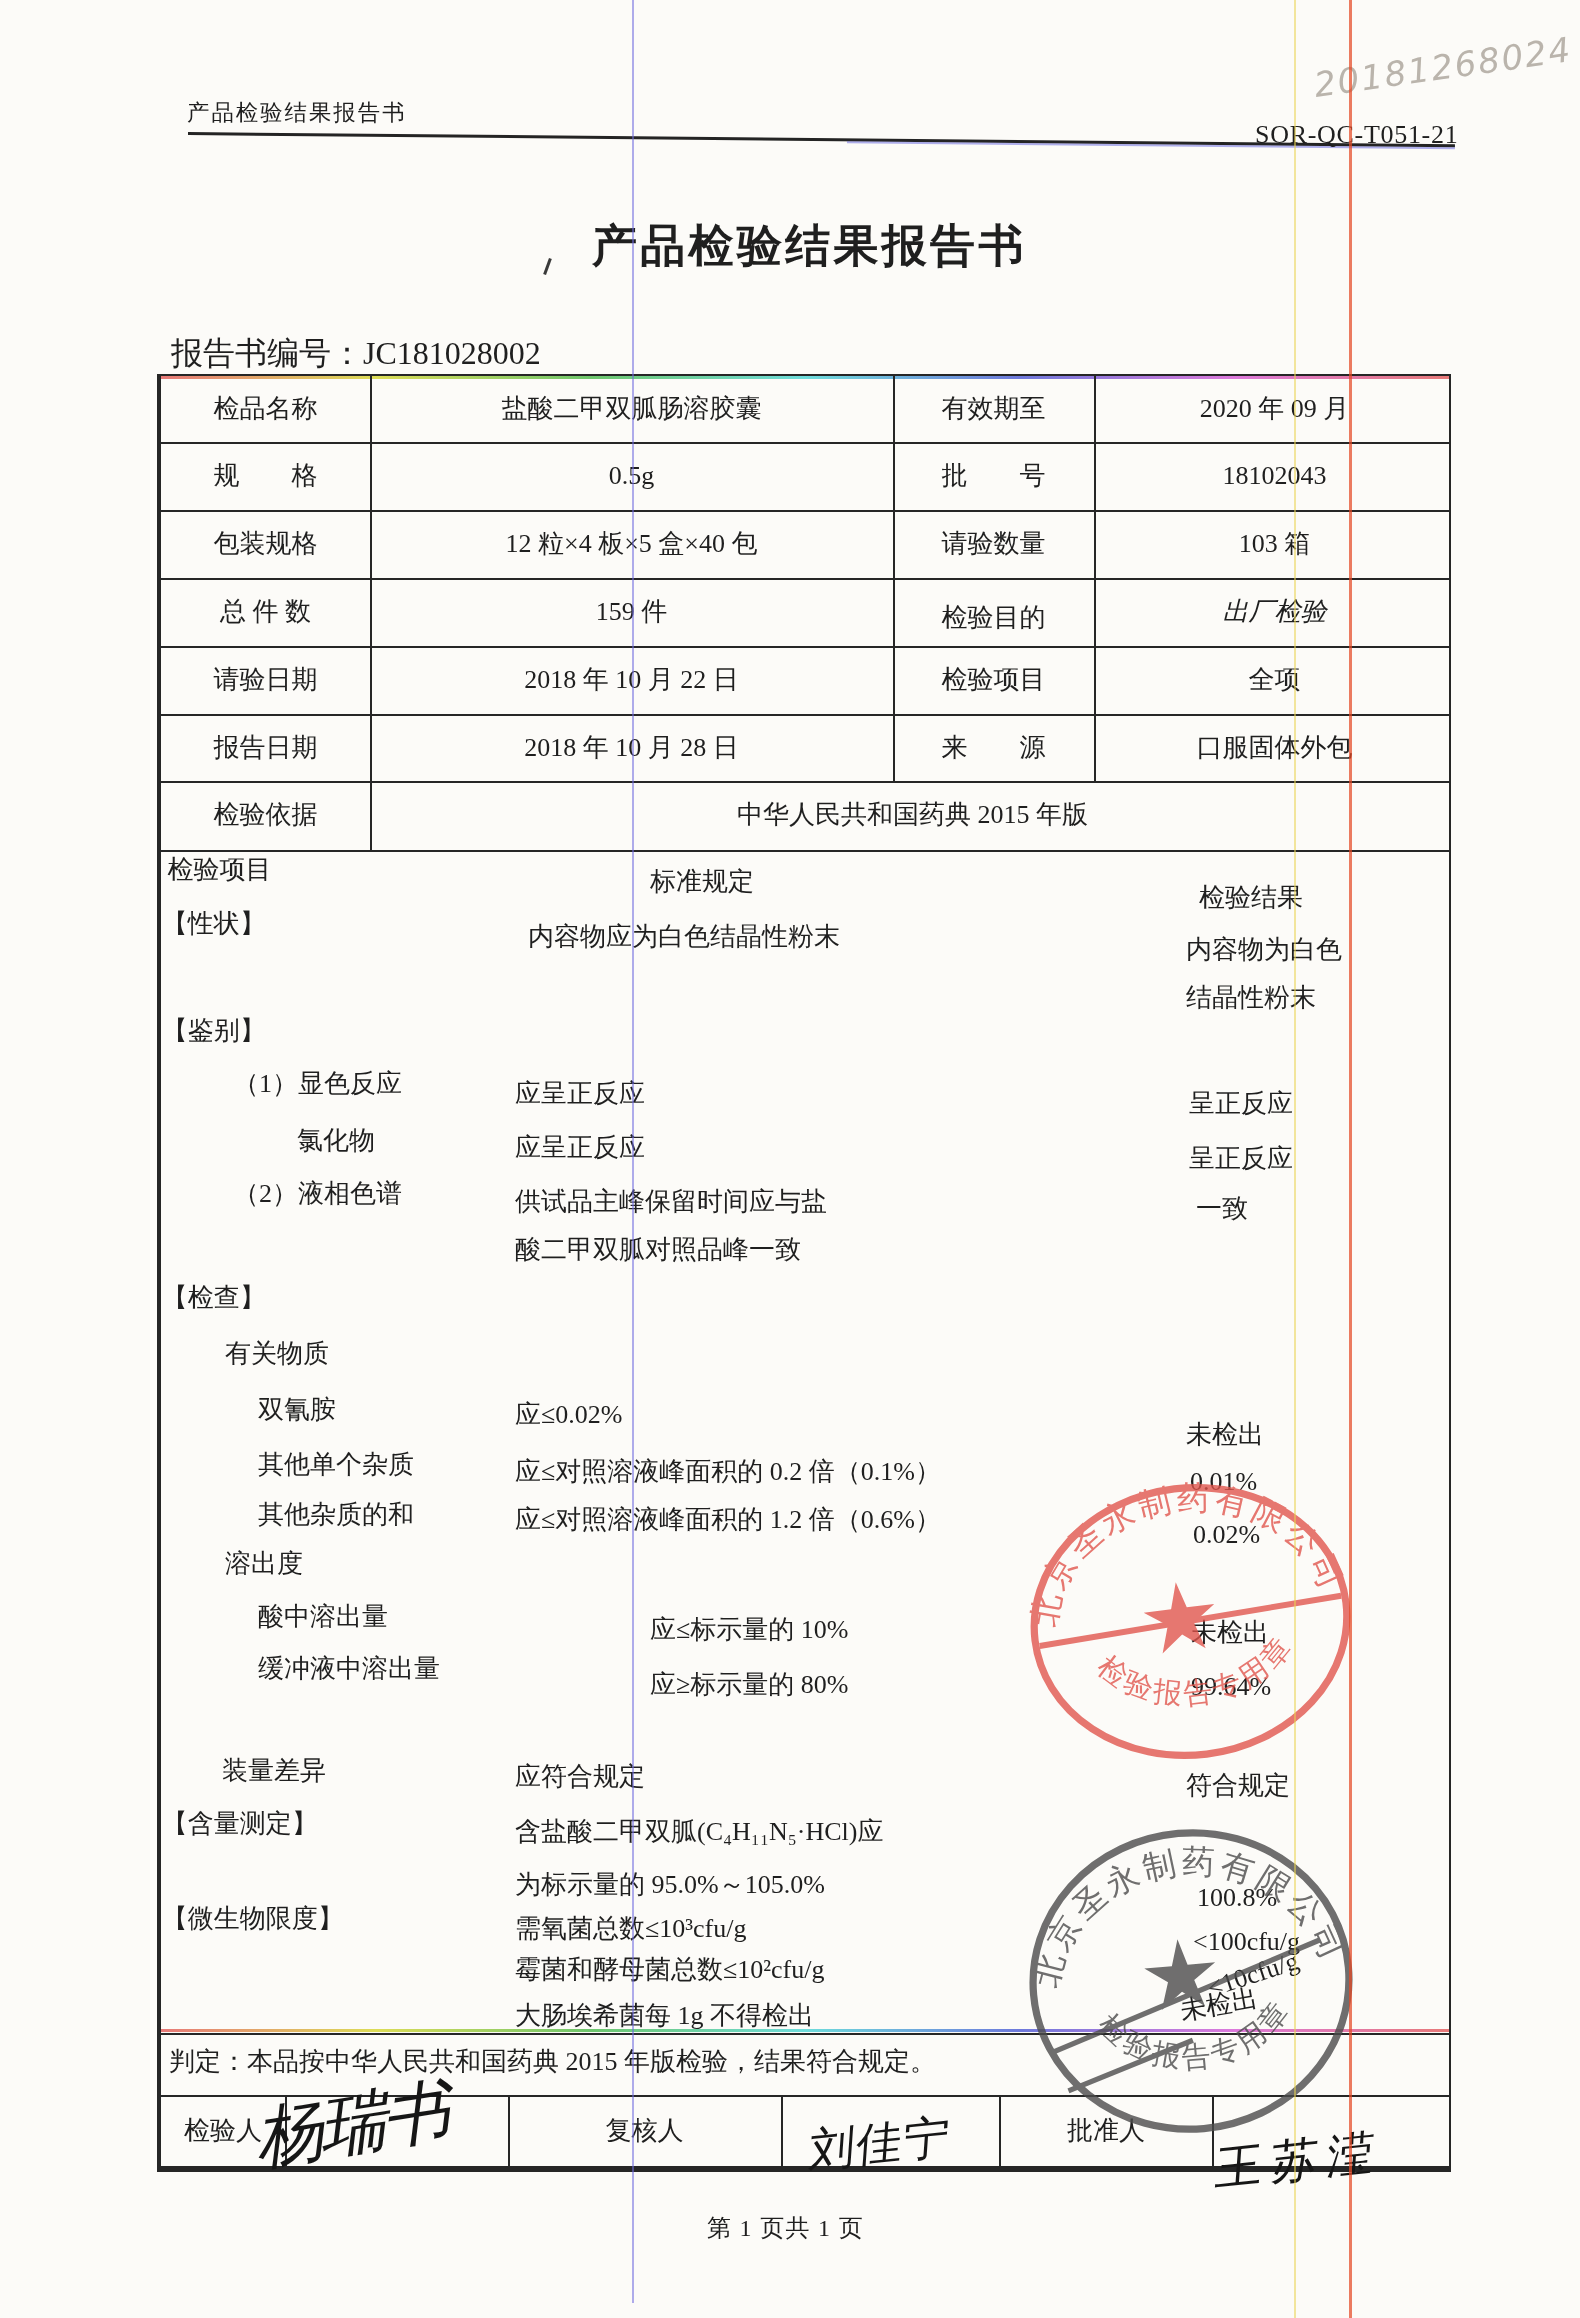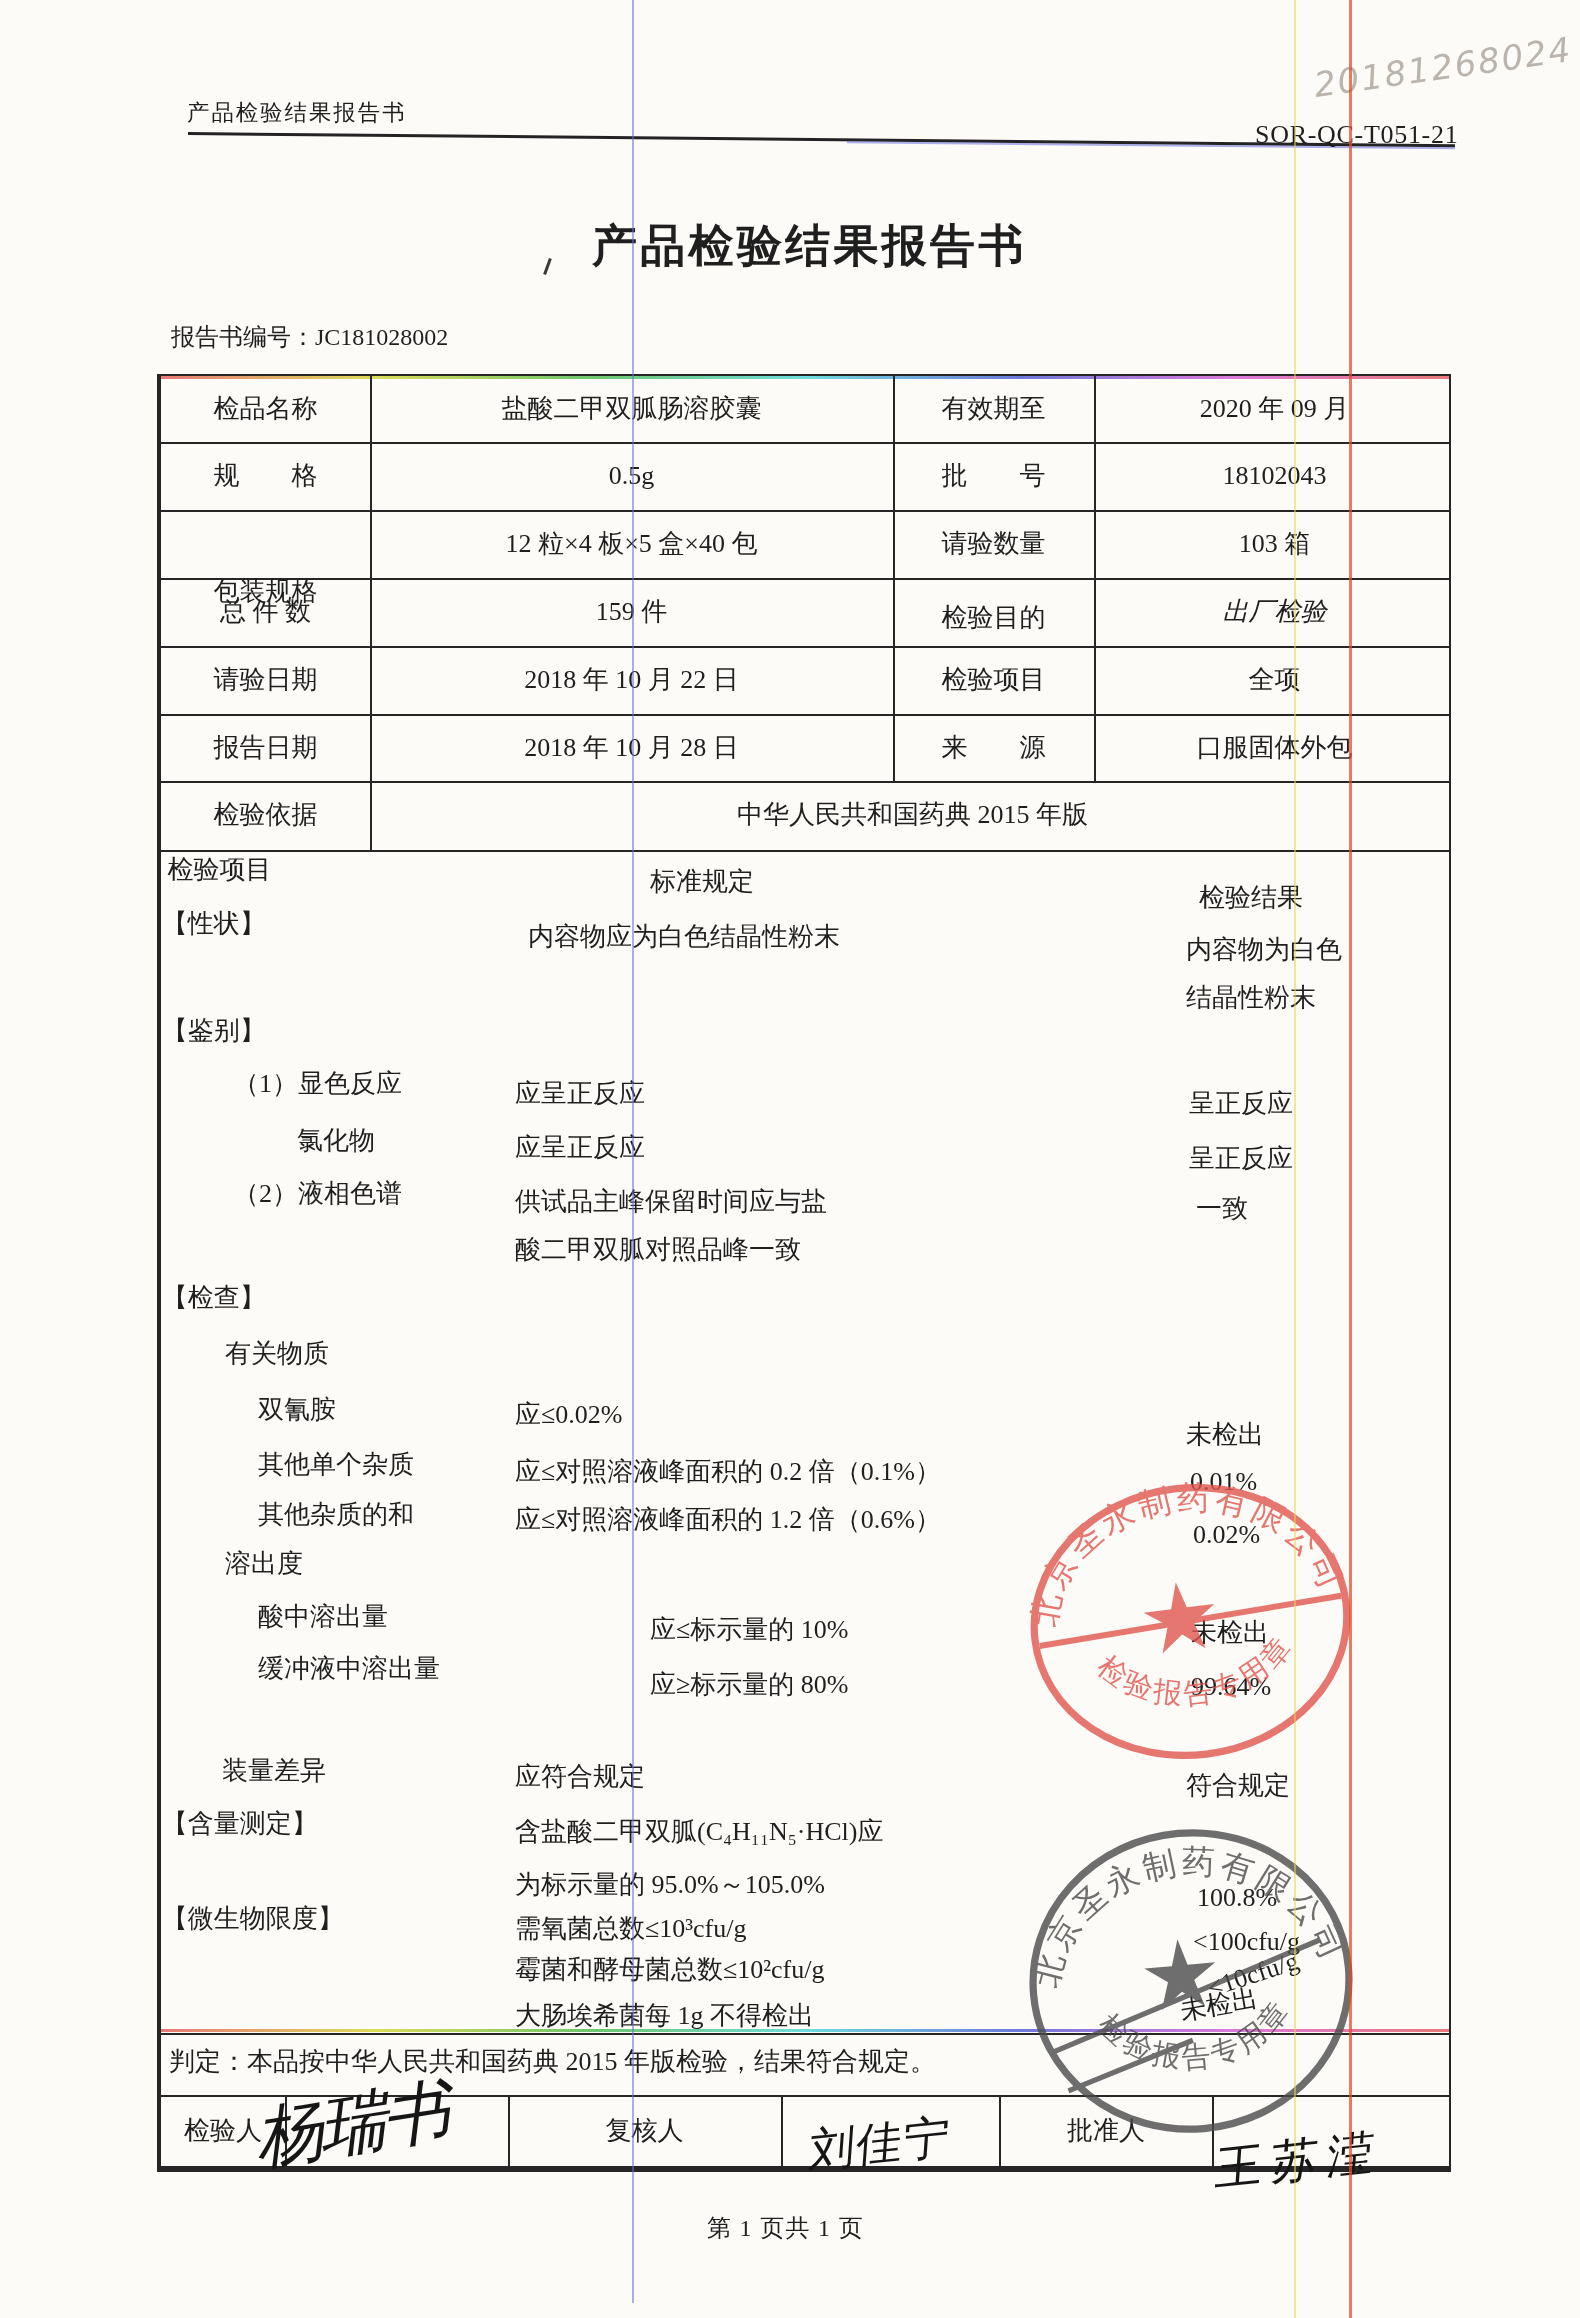"报告书编号：JC181028002" div.abs { font-size: 24px -> 32px; top: 321px -> 332px }
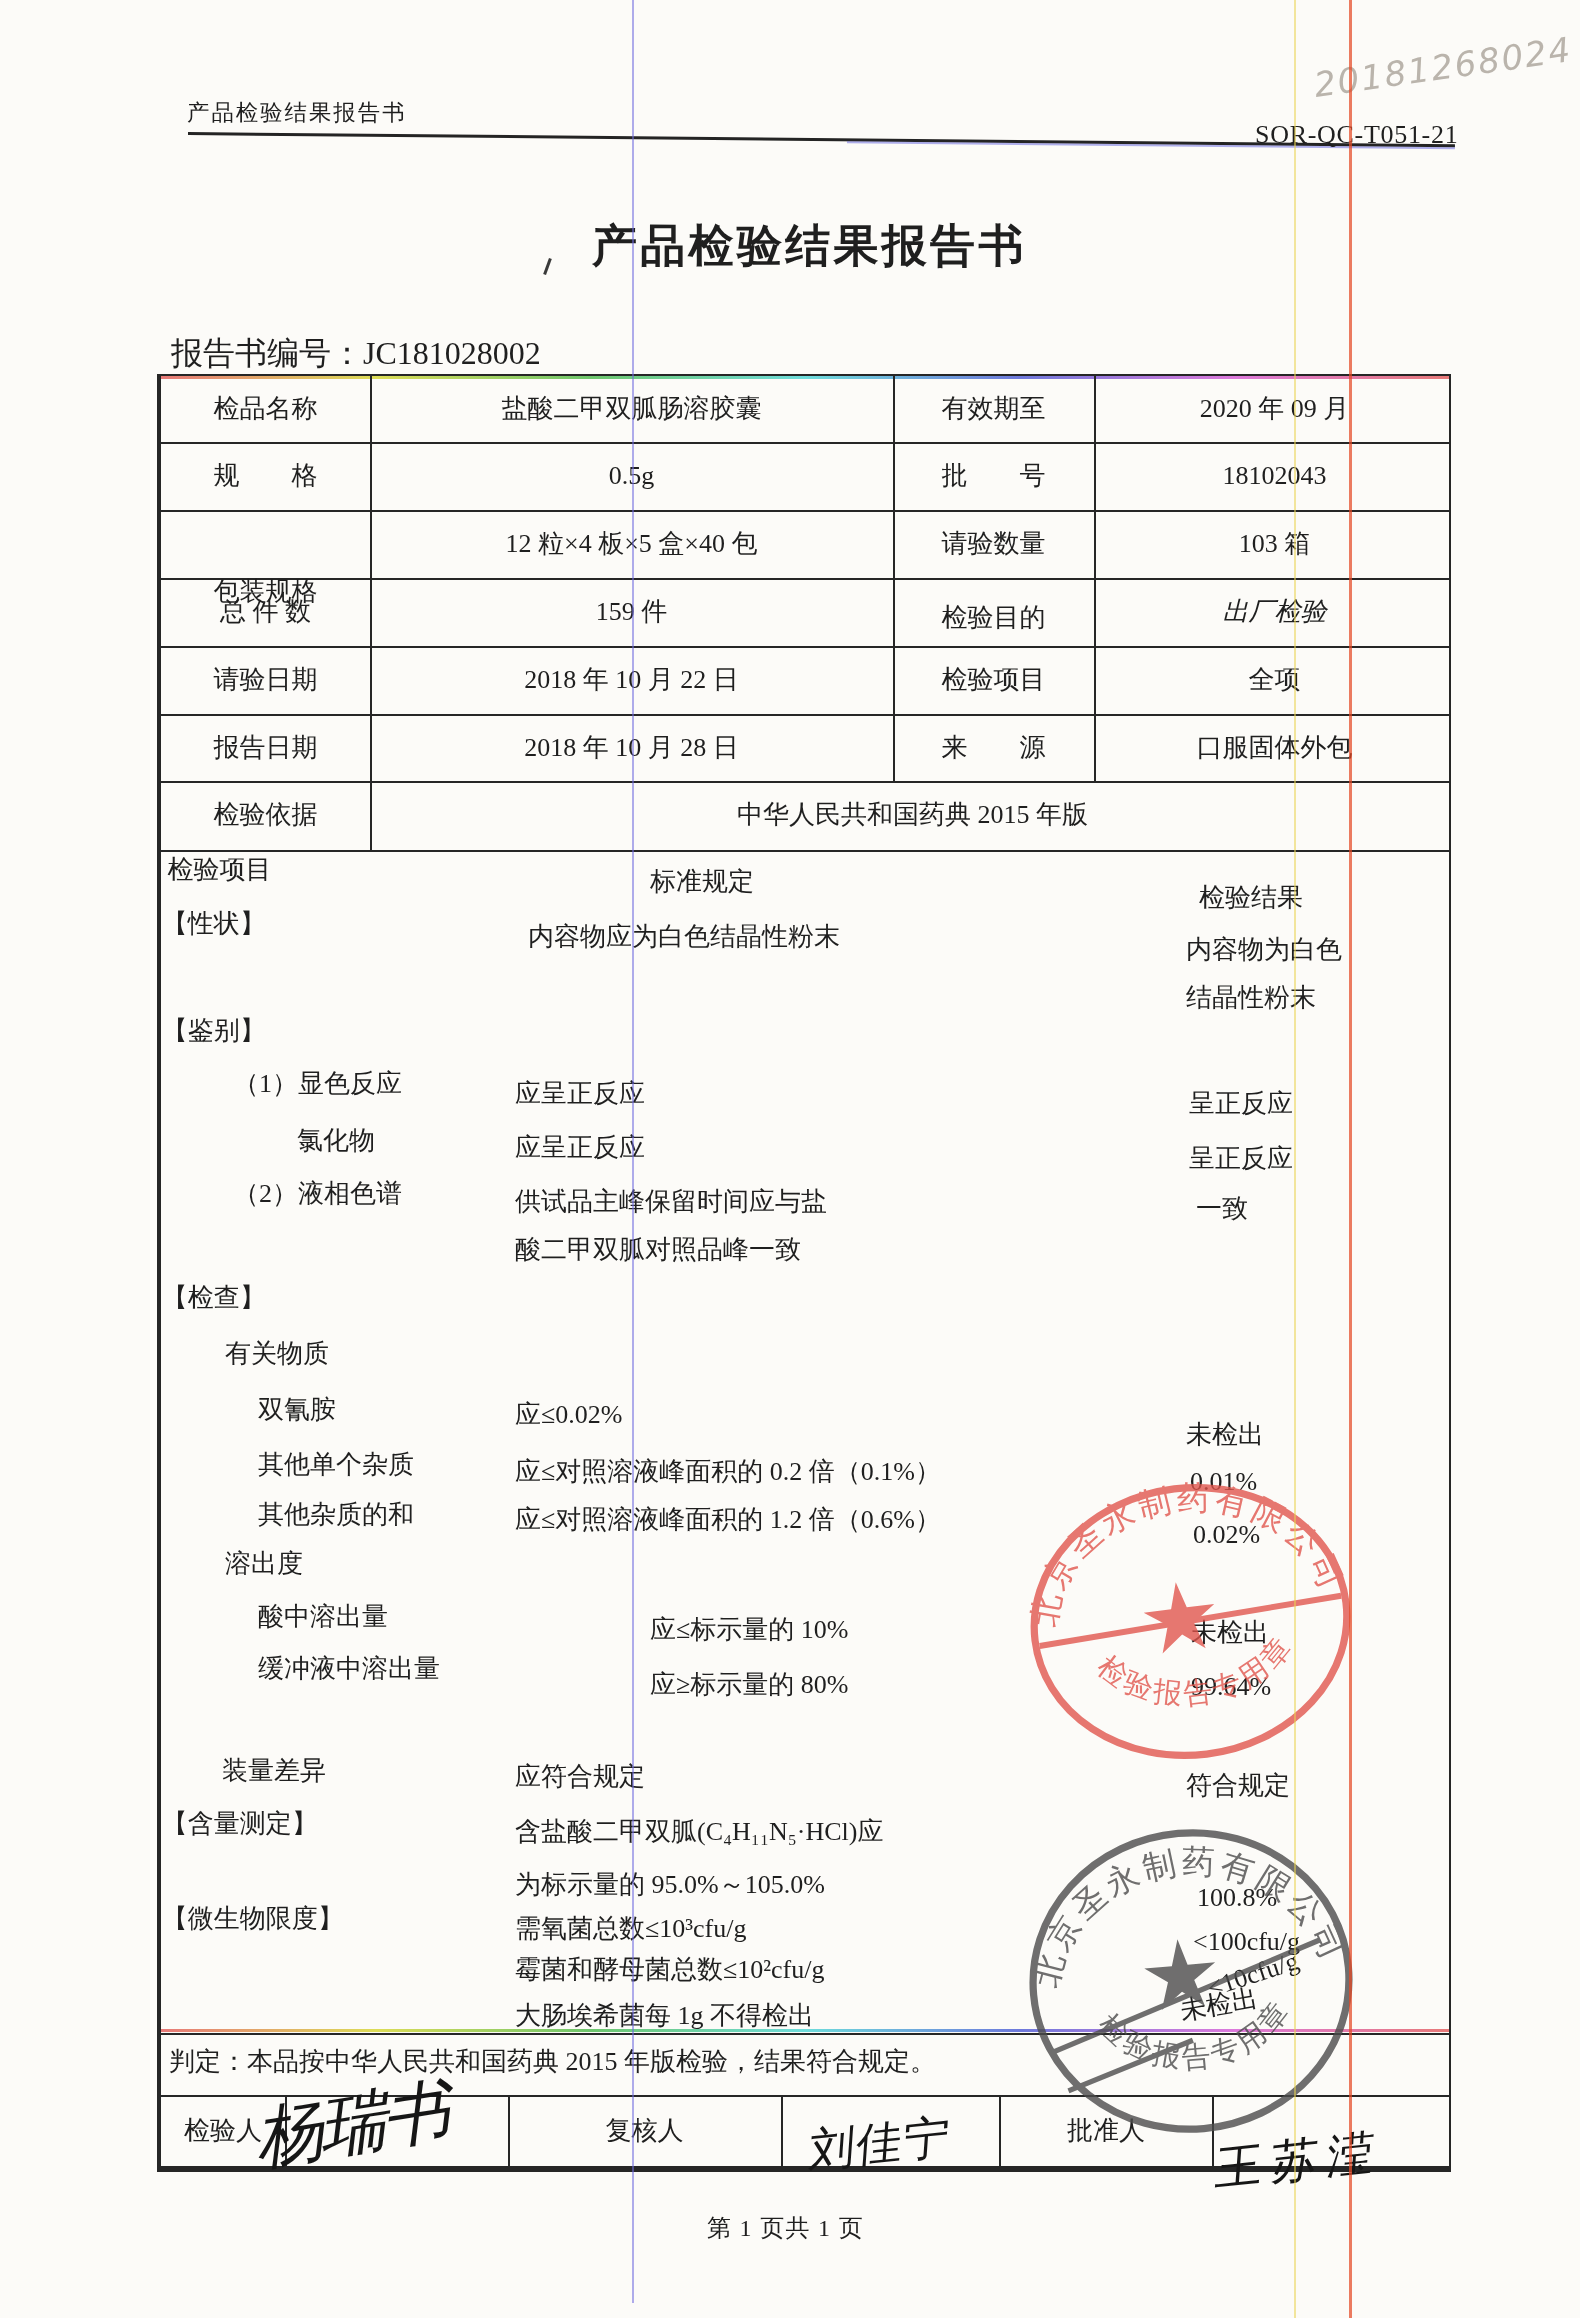"包装规格" div.cell { margin-top: 48px -> none }
